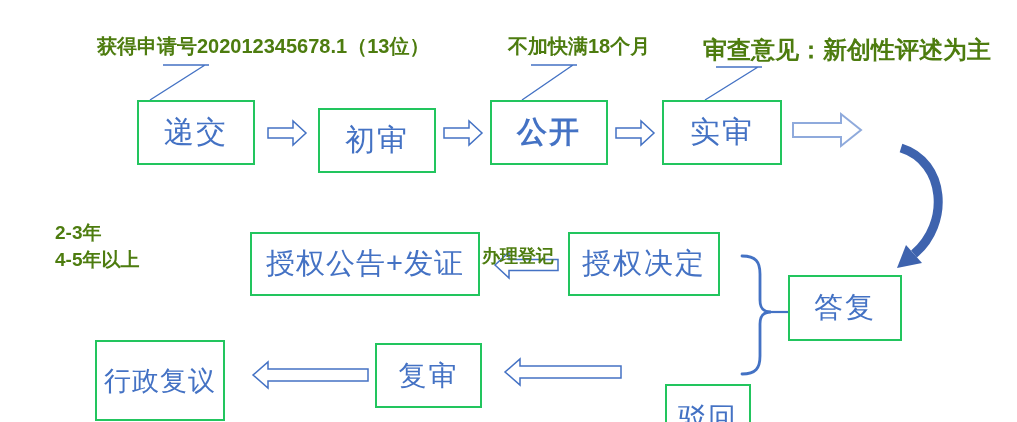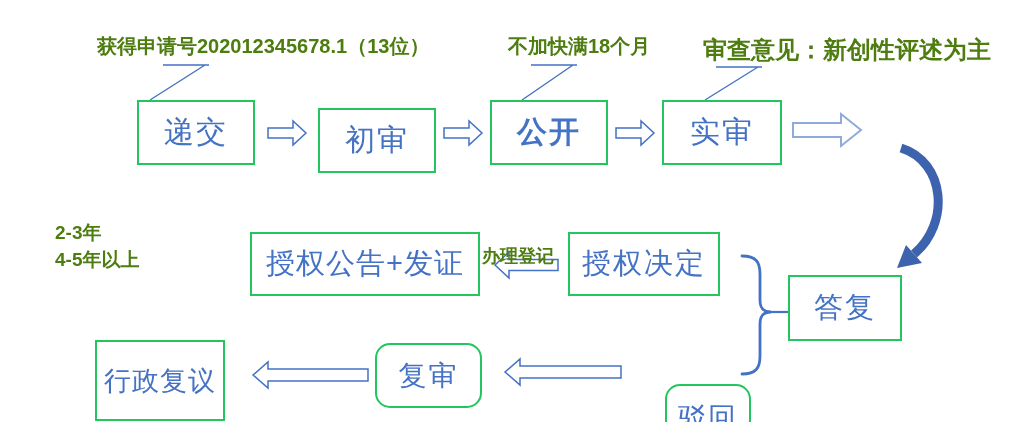"复审" .fs28 { border-radius: 15px -> none }
